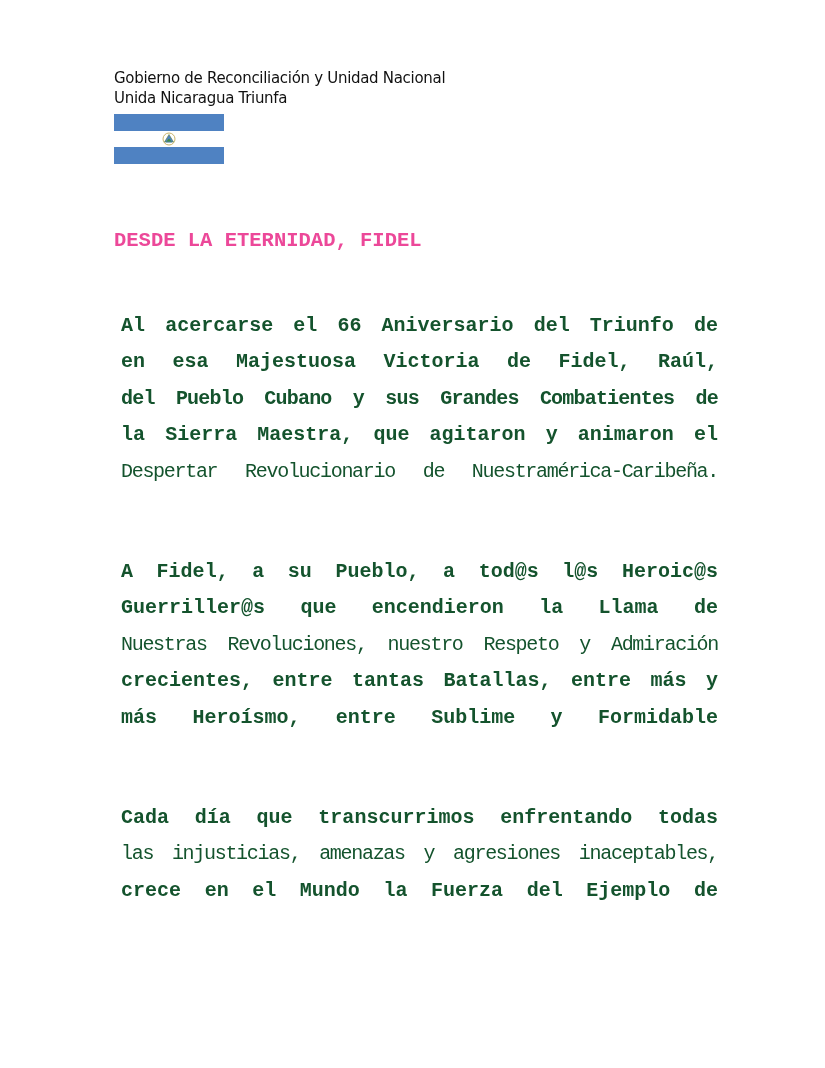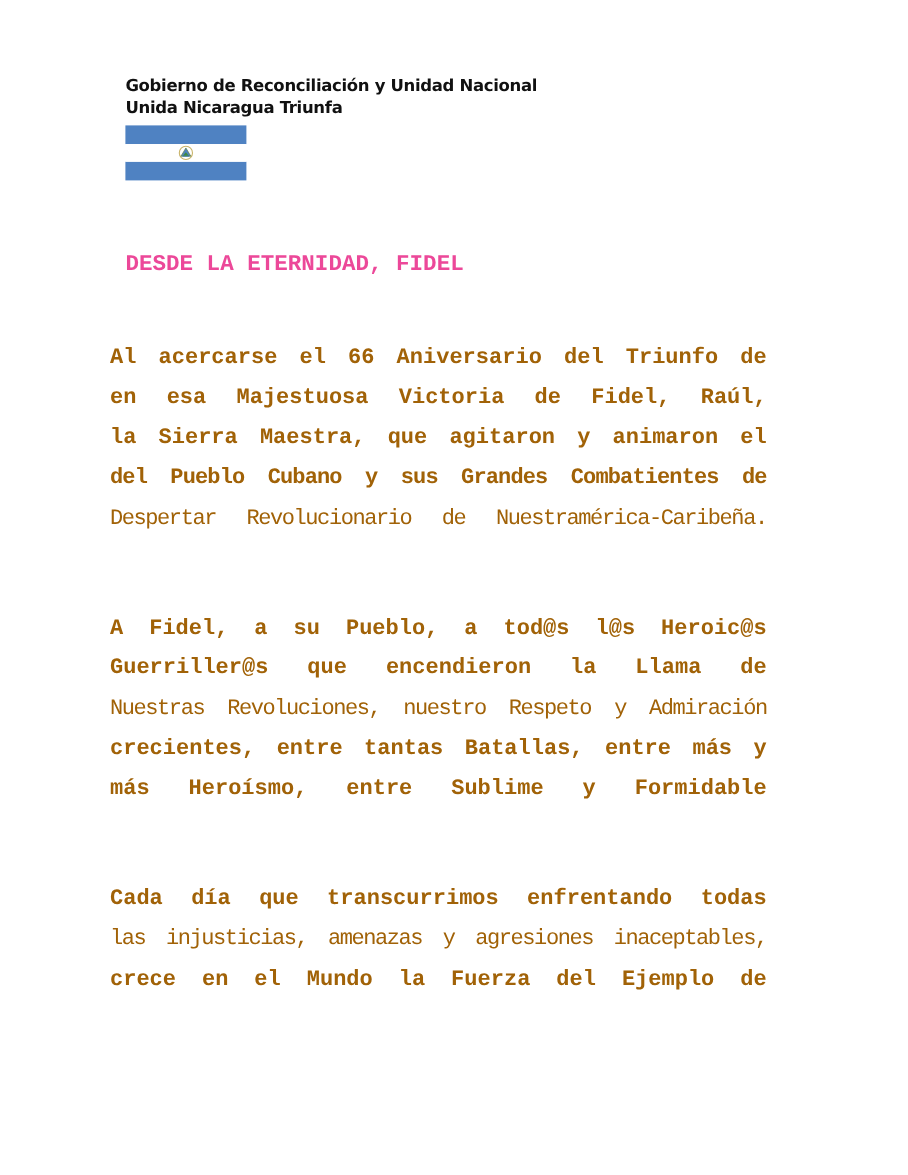"Gobierno de Reconciliación y Unidad" .header { font-weight: bold -> normal }
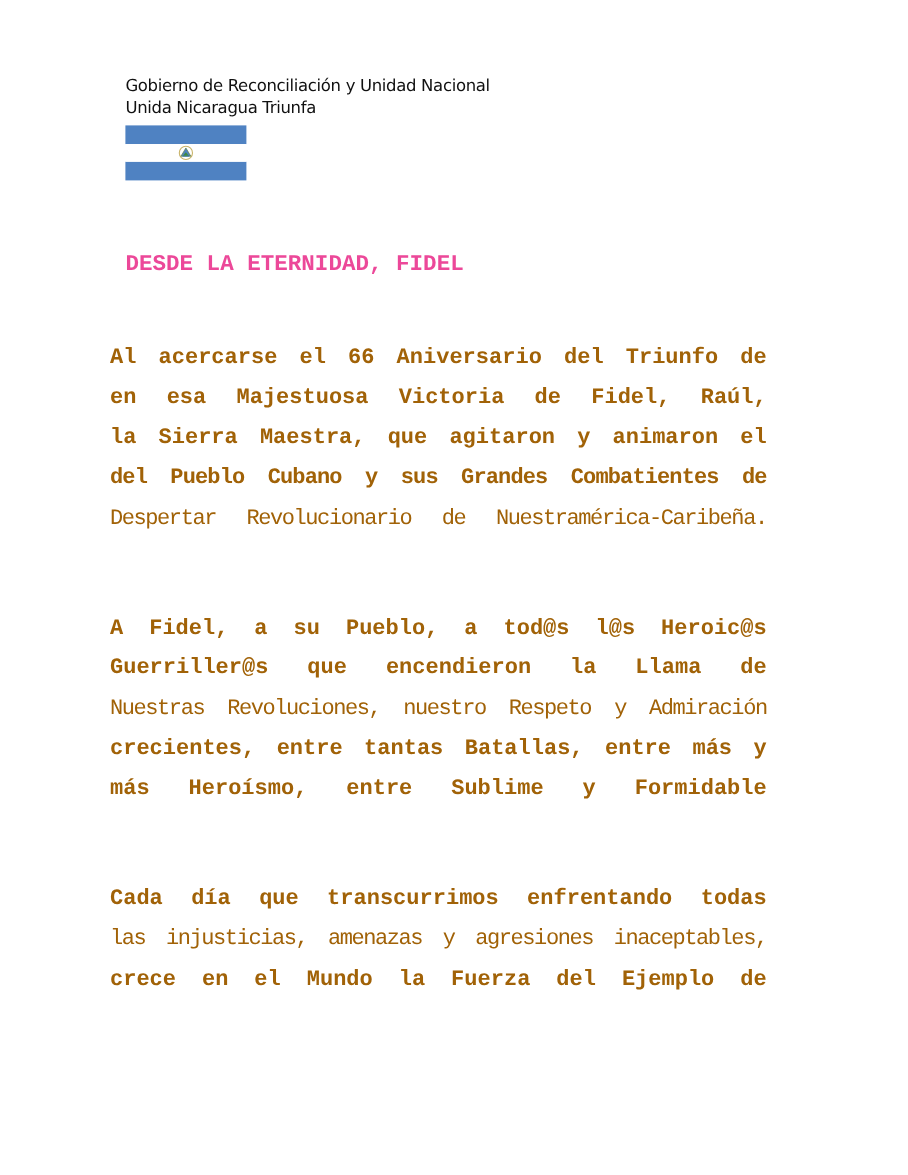"Al acercarse el 66 Aniversario" .para { color: #a16207 -> #14532d; left: 100px -> 121px }
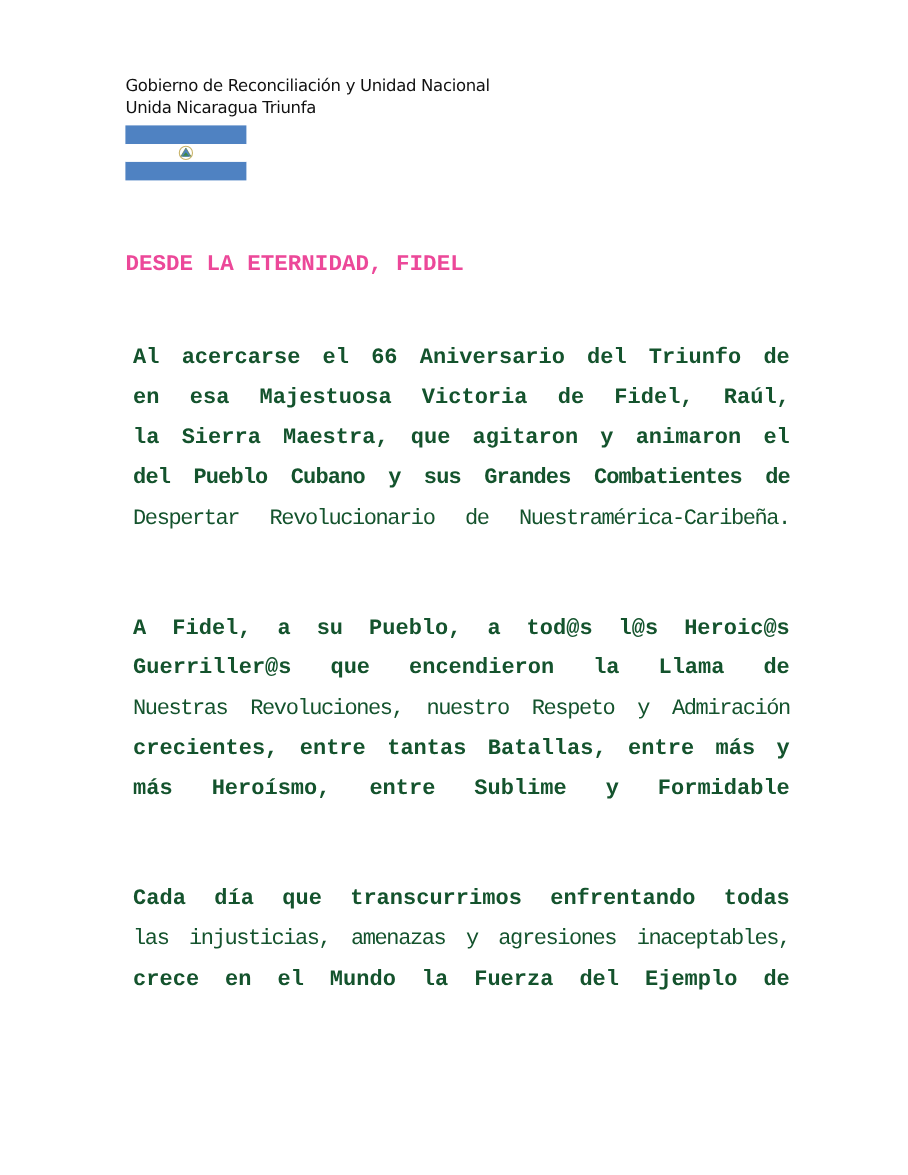"la Sierra Maestra, que agitaron" div.line { order: before "del Pueblo Cubano y sus" -> after "del Pueblo Cubano y sus" }
